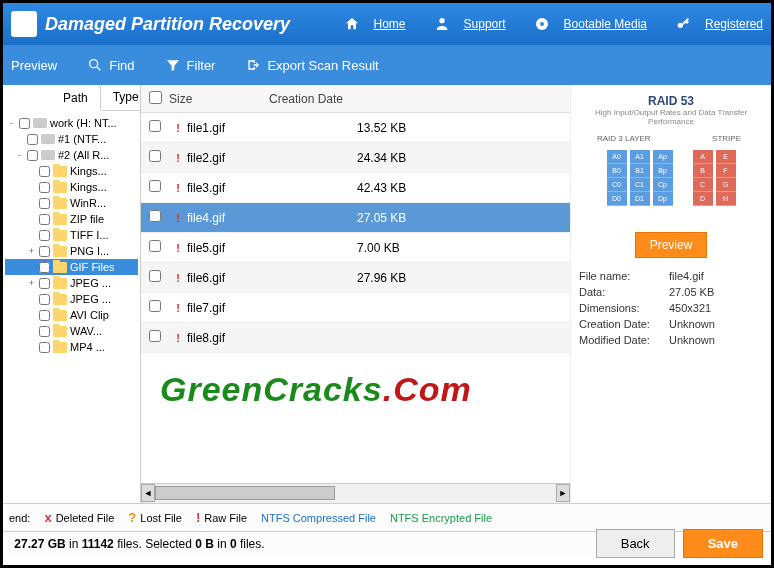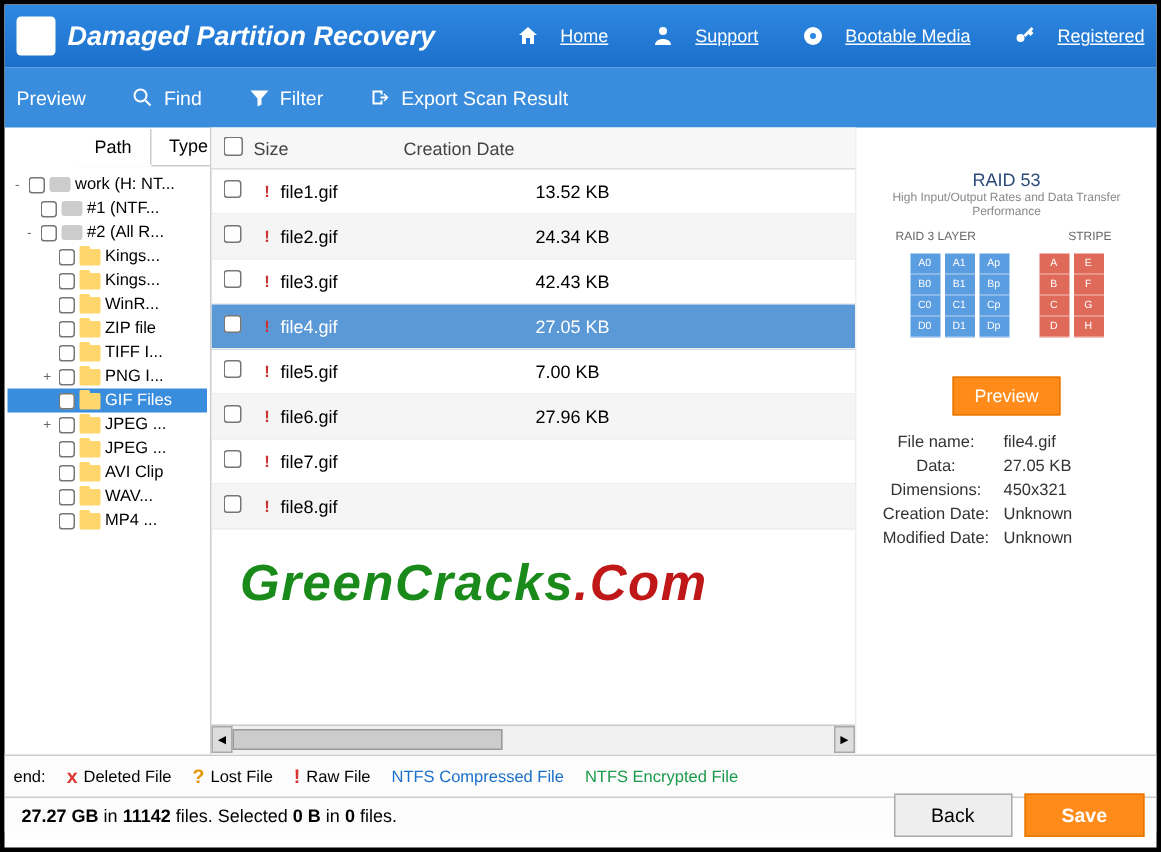"RAID 53" .raid-title { font-weight: normal -> bold; margin-top: 20px -> 1px }
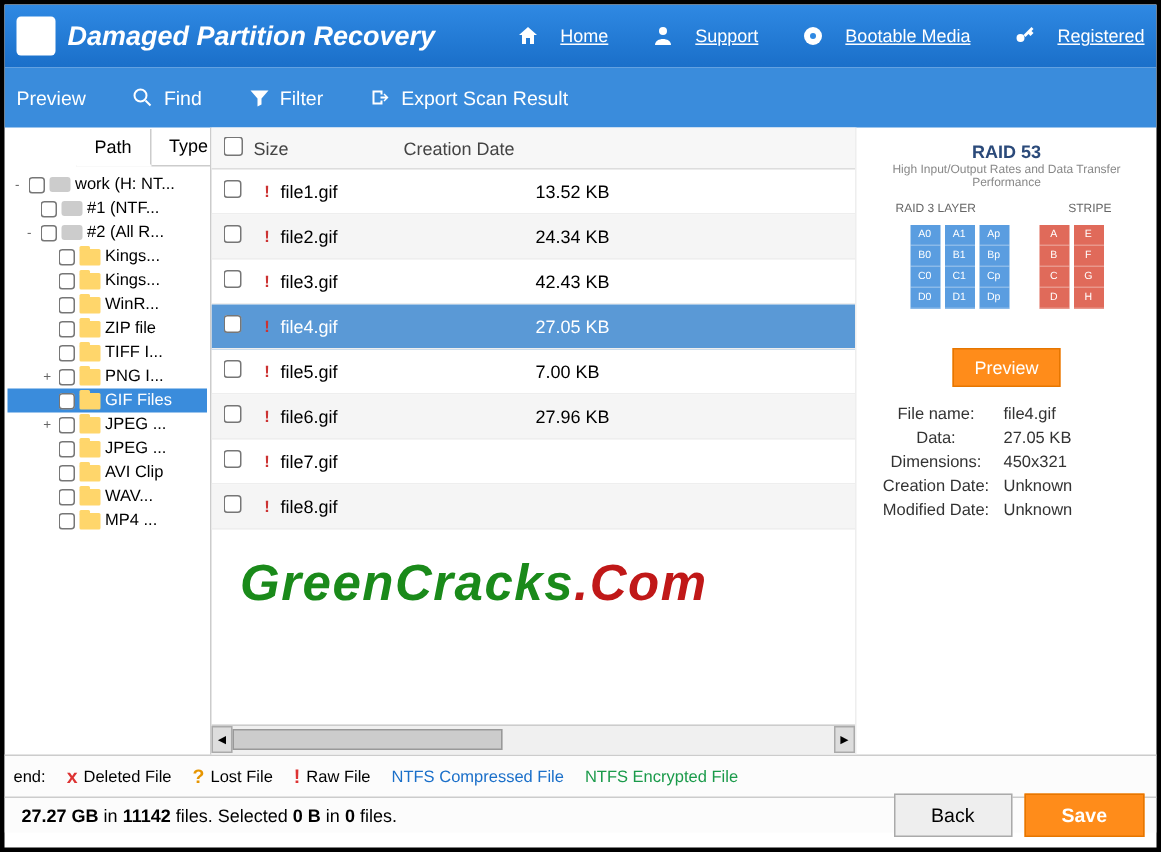"File name:" .meta-row .k { text-align: center -> none }
